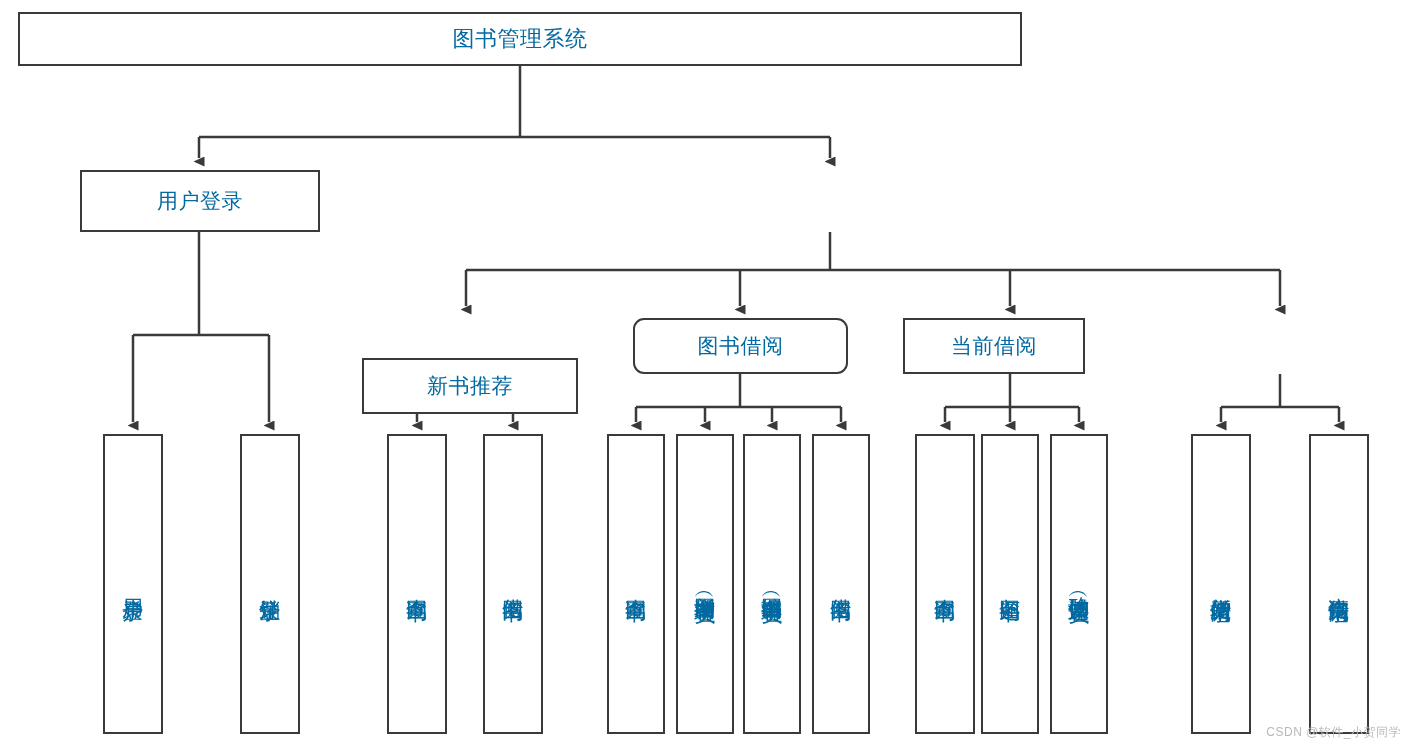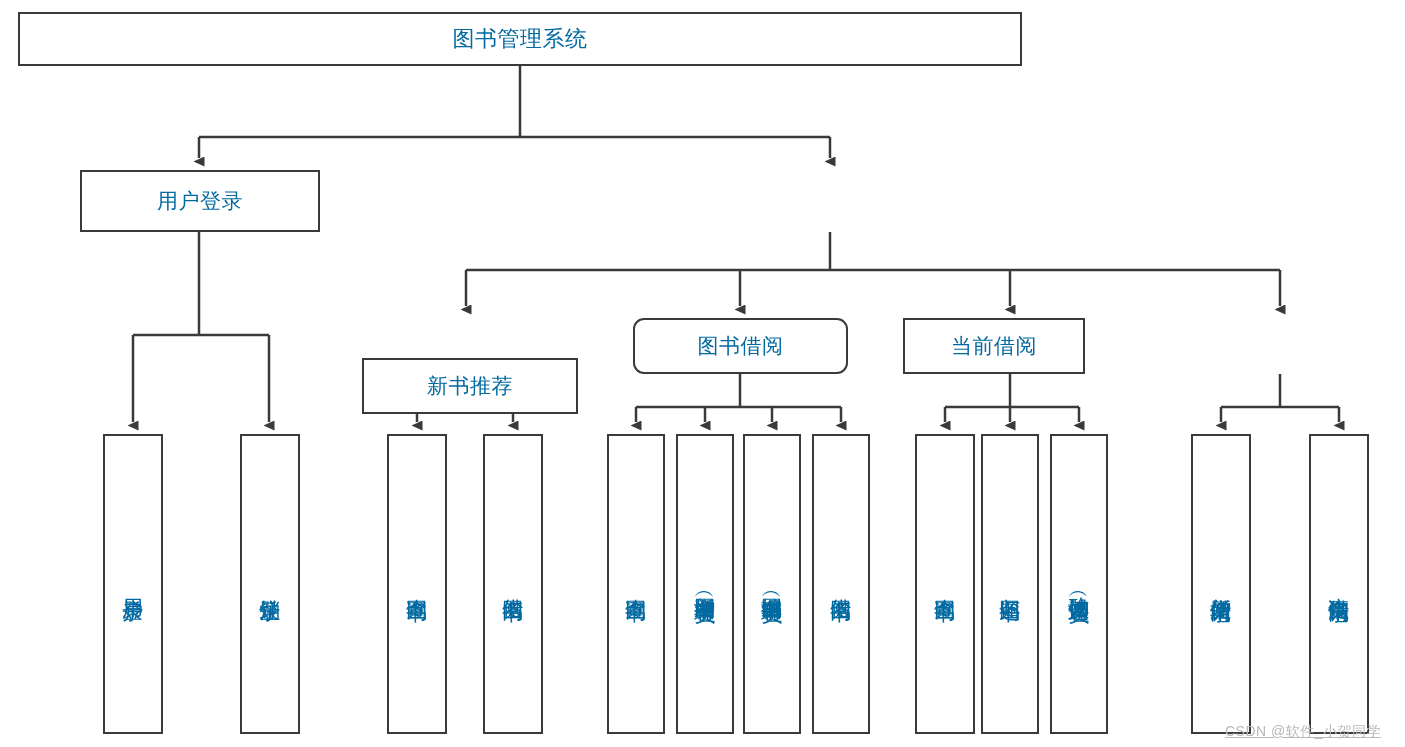"CSDN @软件_小贺同学" .watermark { font-size: 14px -> 12px; right: 24px -> 4px; text-decoration: underline -> none }
